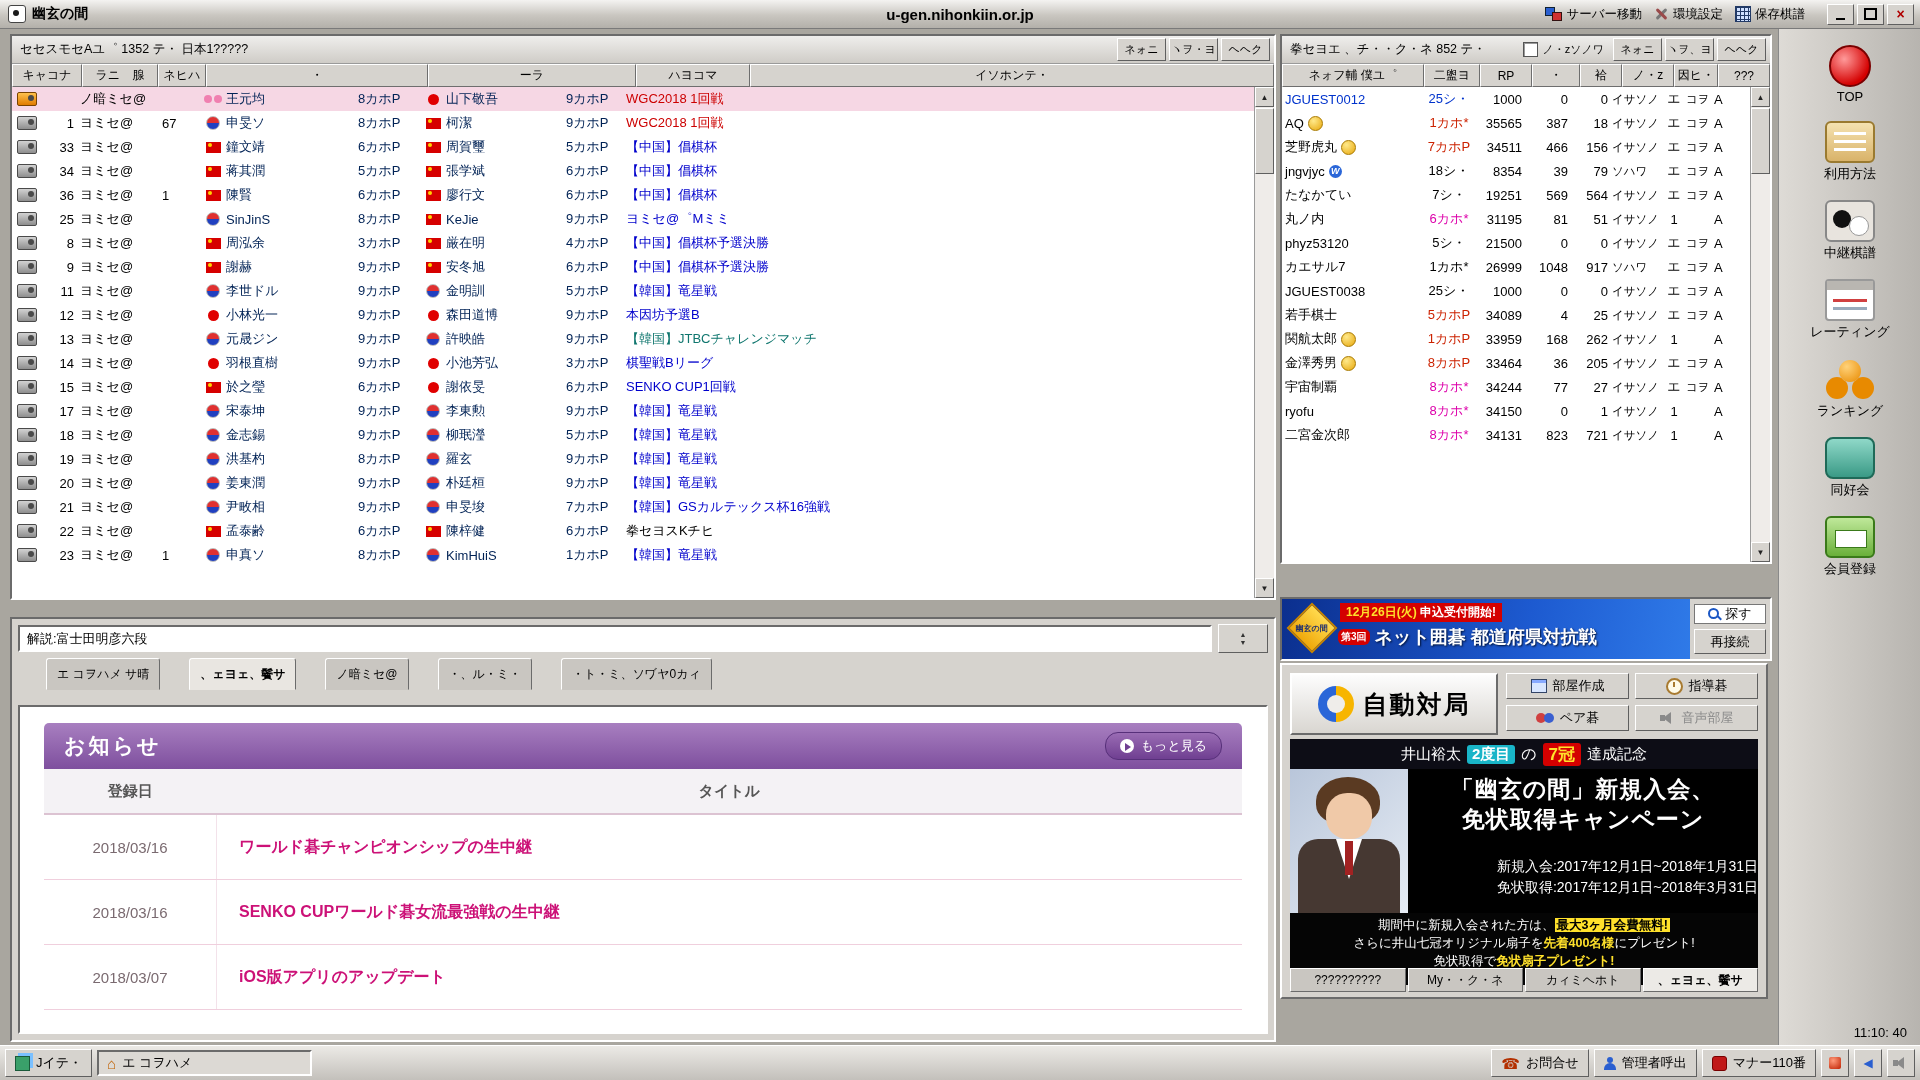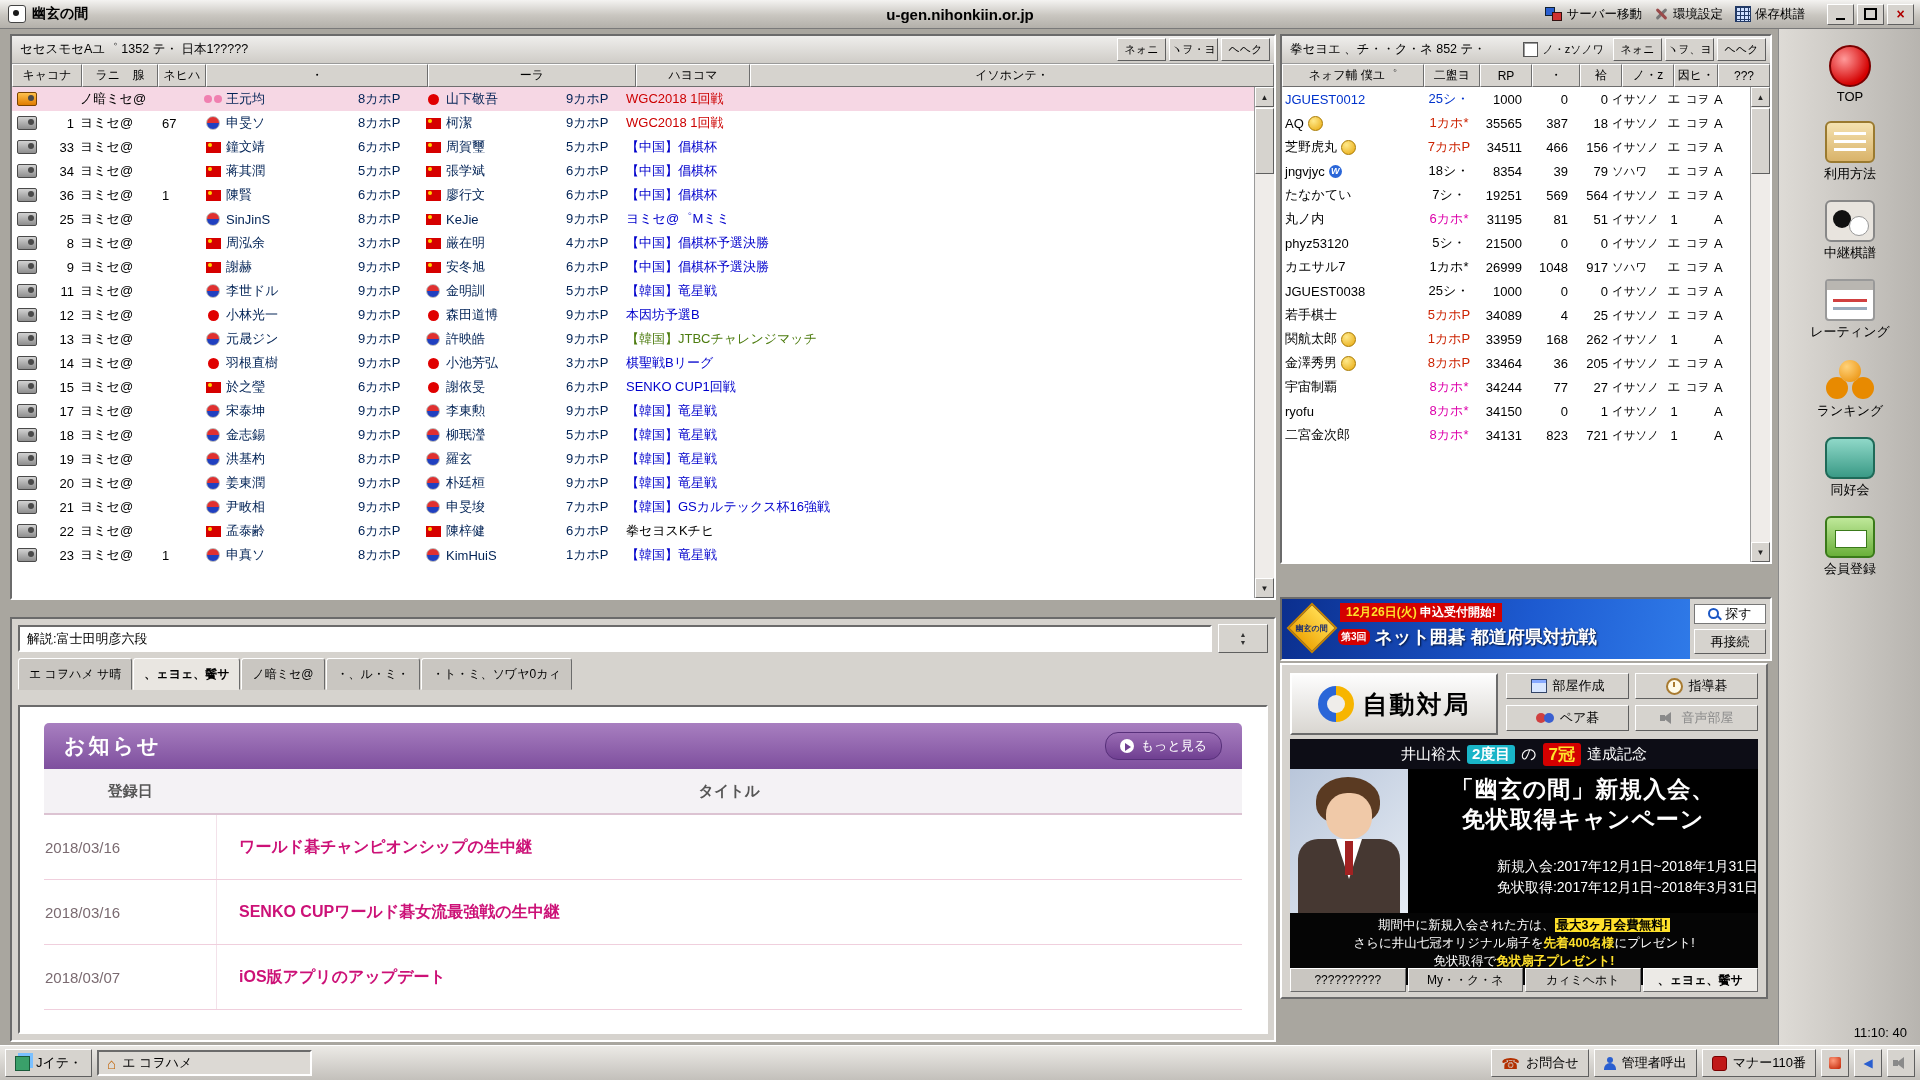"【韓国】JTBCチャレンジマッチ" span.gc { color: #4d7c0f -> #0f766e }
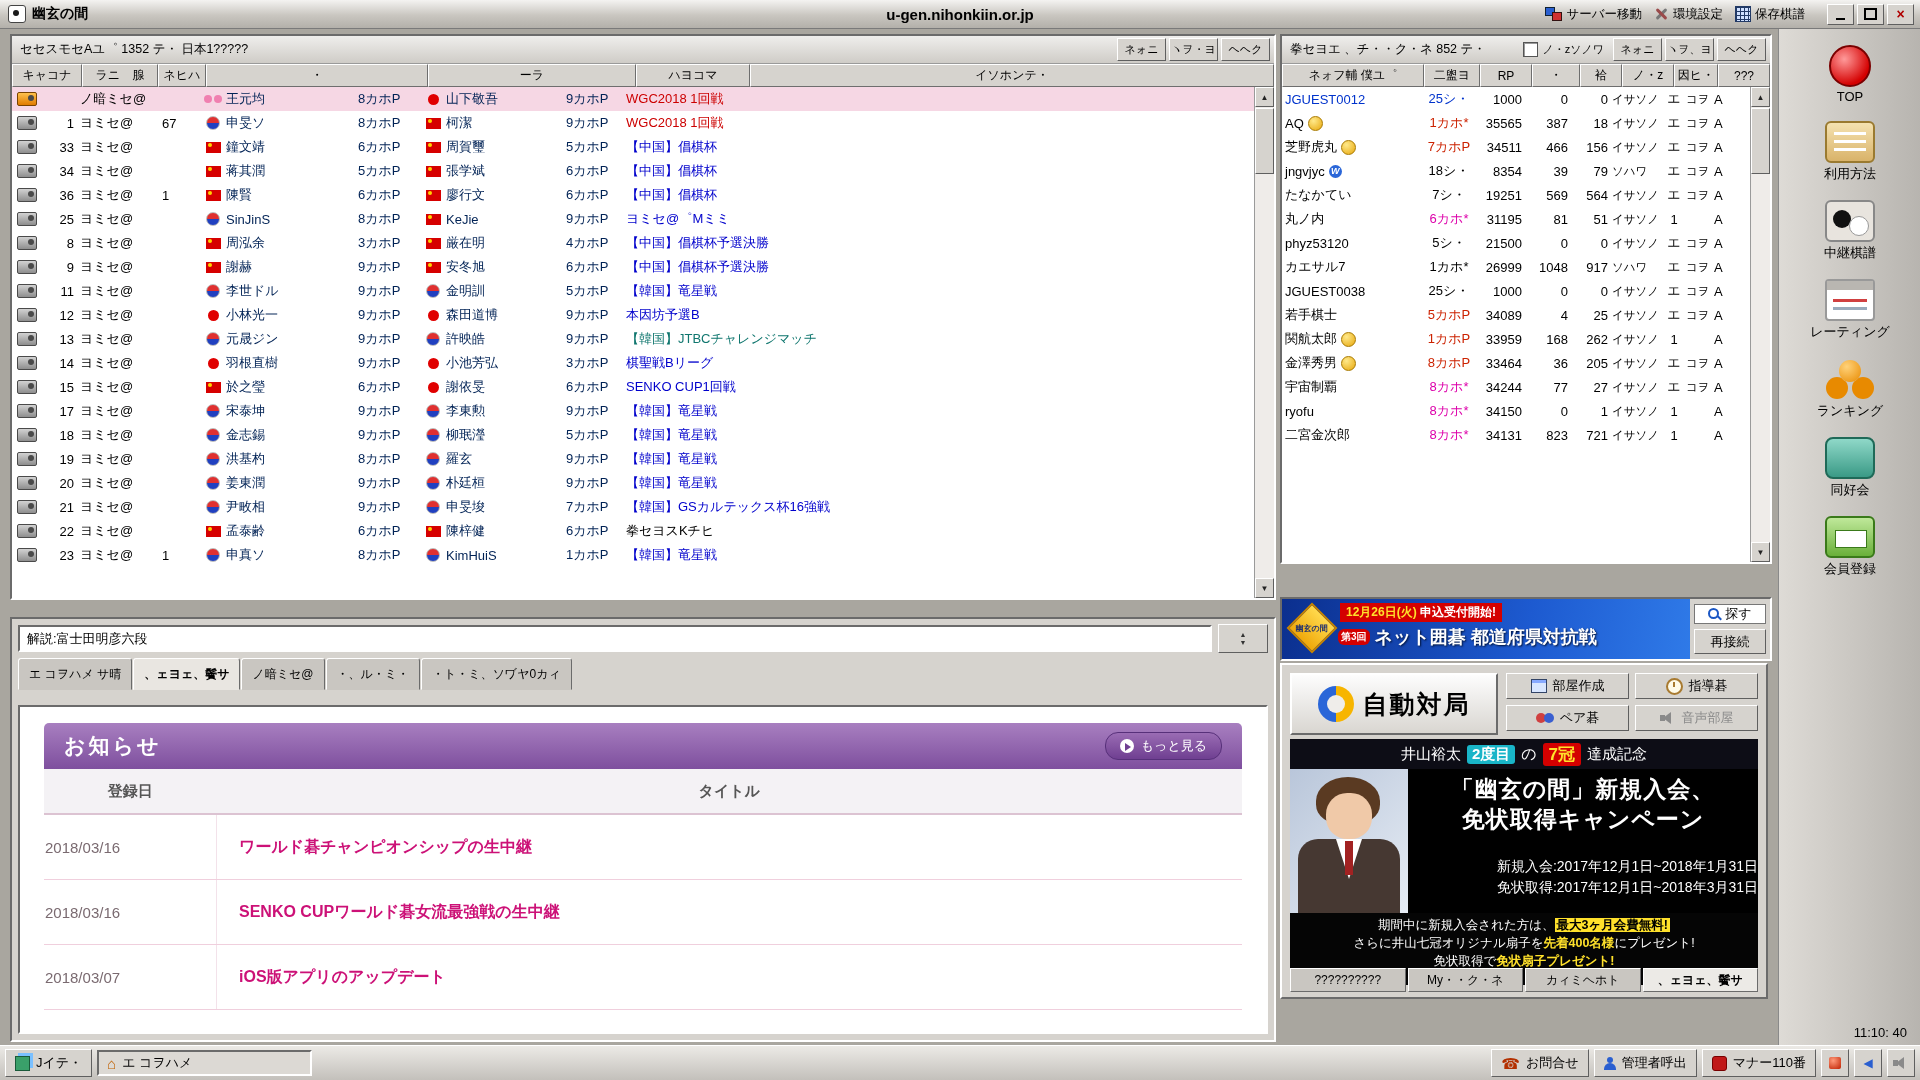"エ コヲハメ サ晴" .tab { margin-left: none -> 28px }
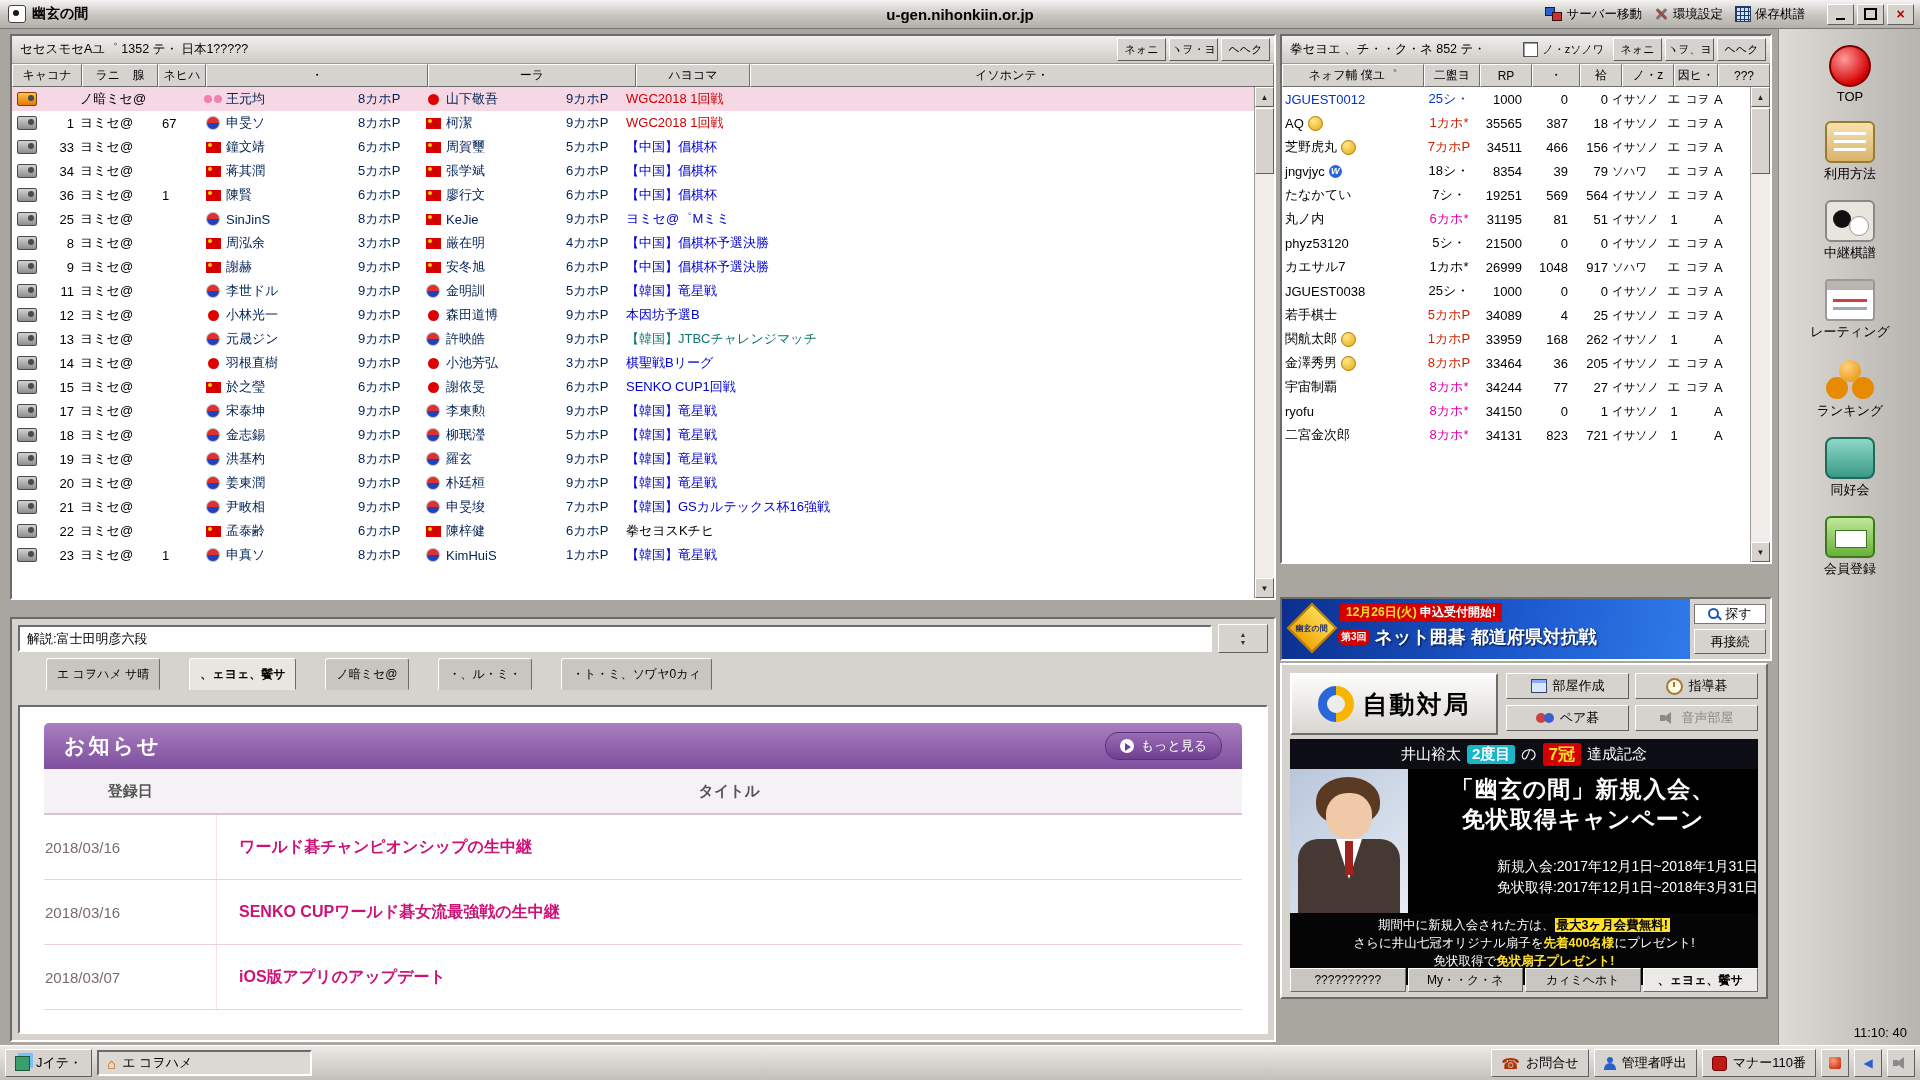"2018/03/16" td.nd { text-align: none -> center }
